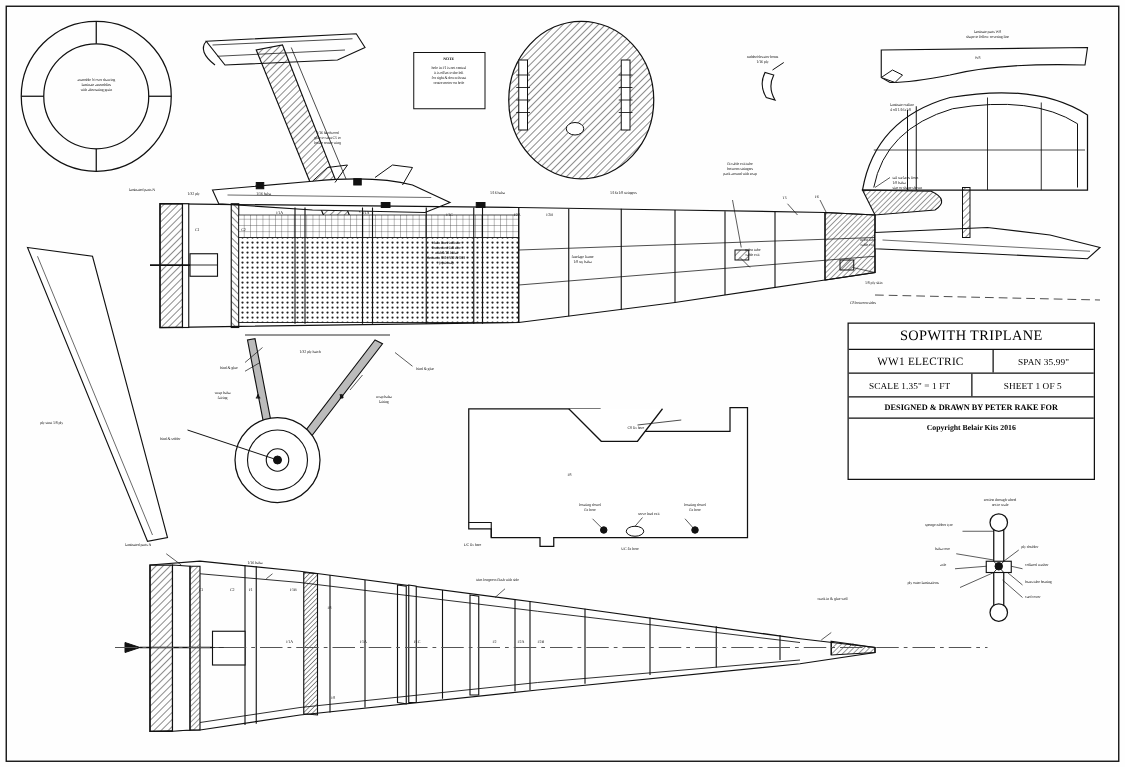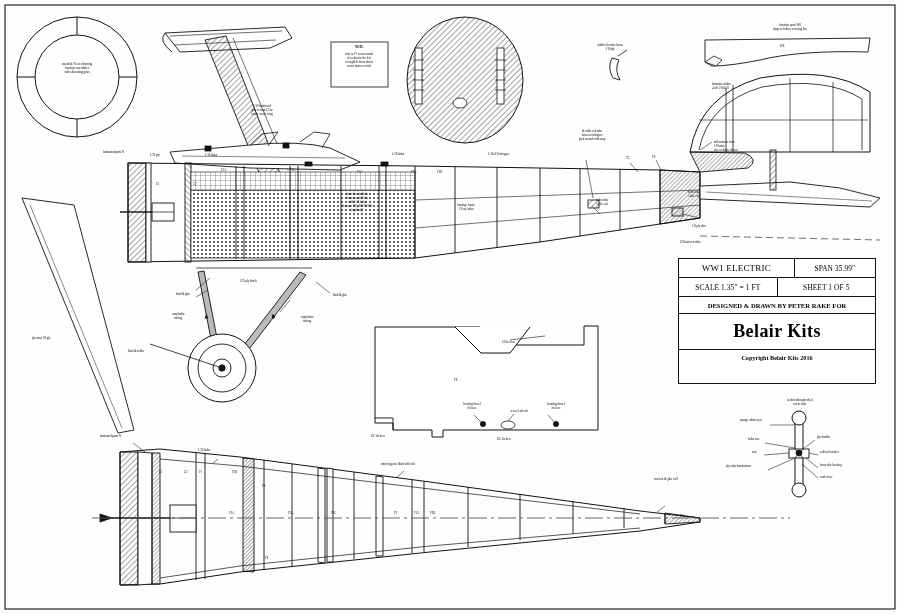"SOPWITH TRIPLANE" div.row { html: none -> <div> <div>SOPWITH TRIPLANE</div> </div> }
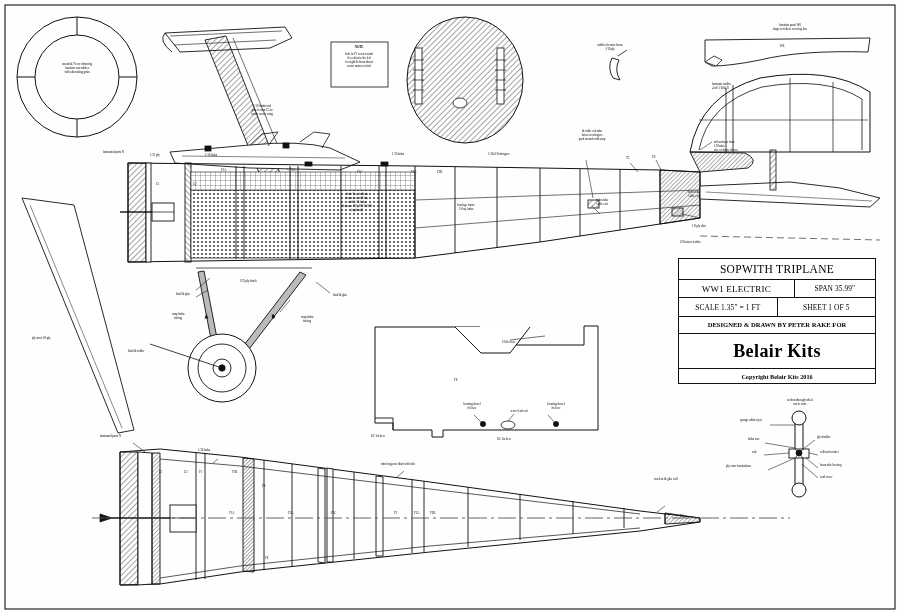"Belair Kits" div.row { html: <div> <div>Belair Kits</div> </div> -> none }
